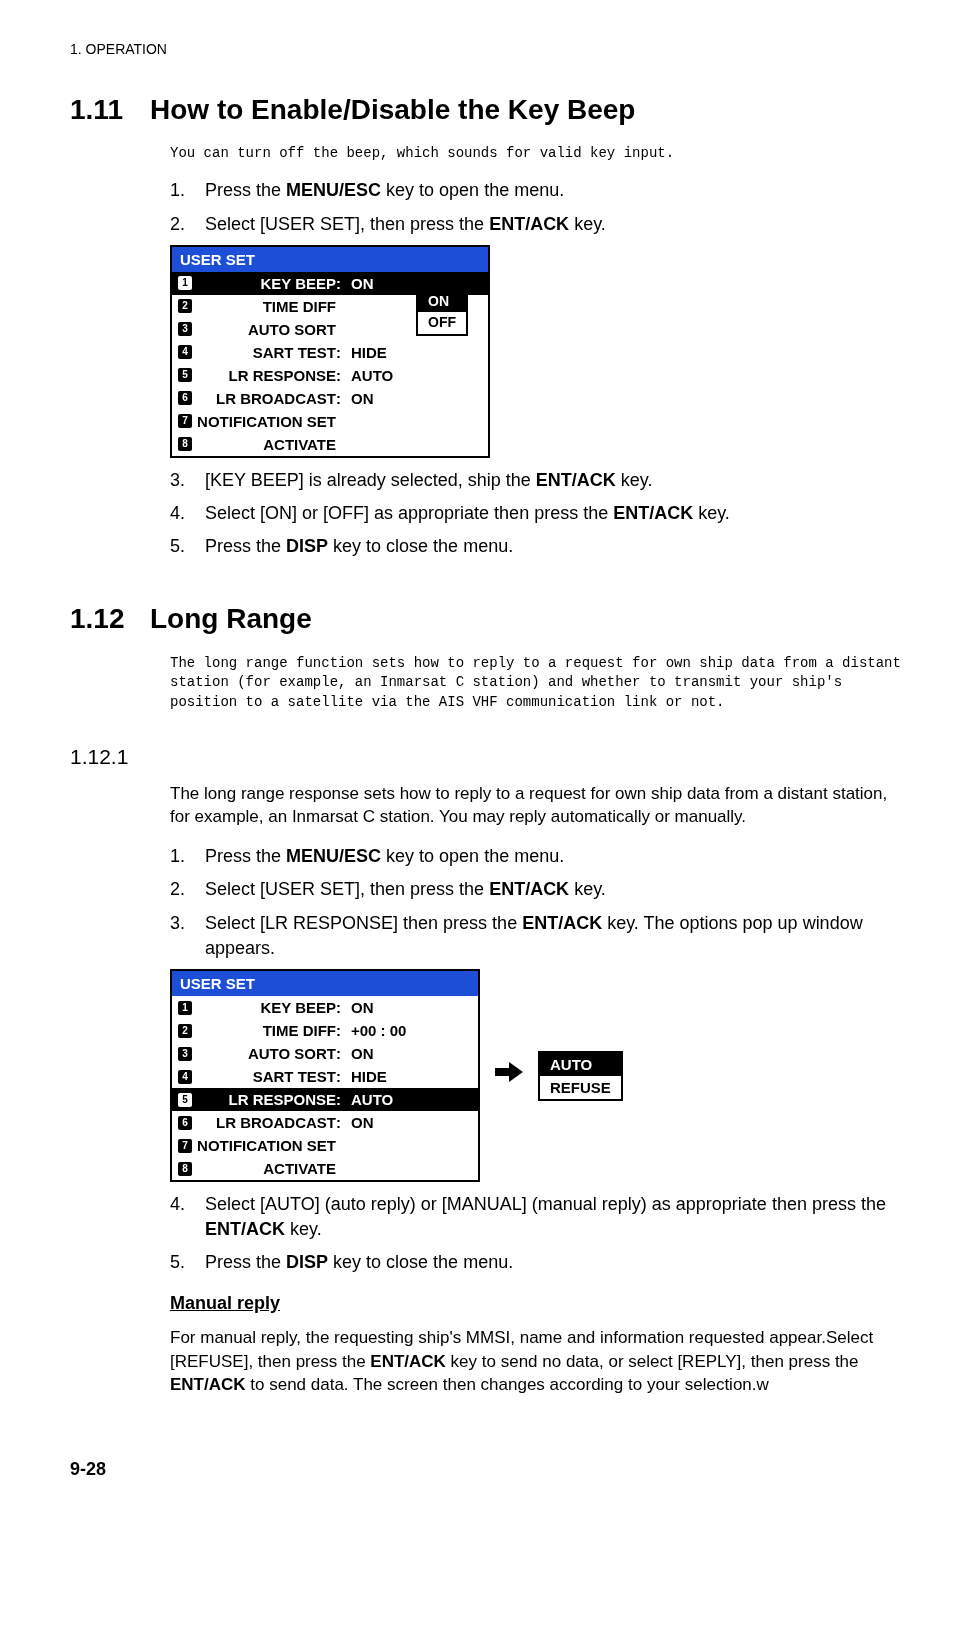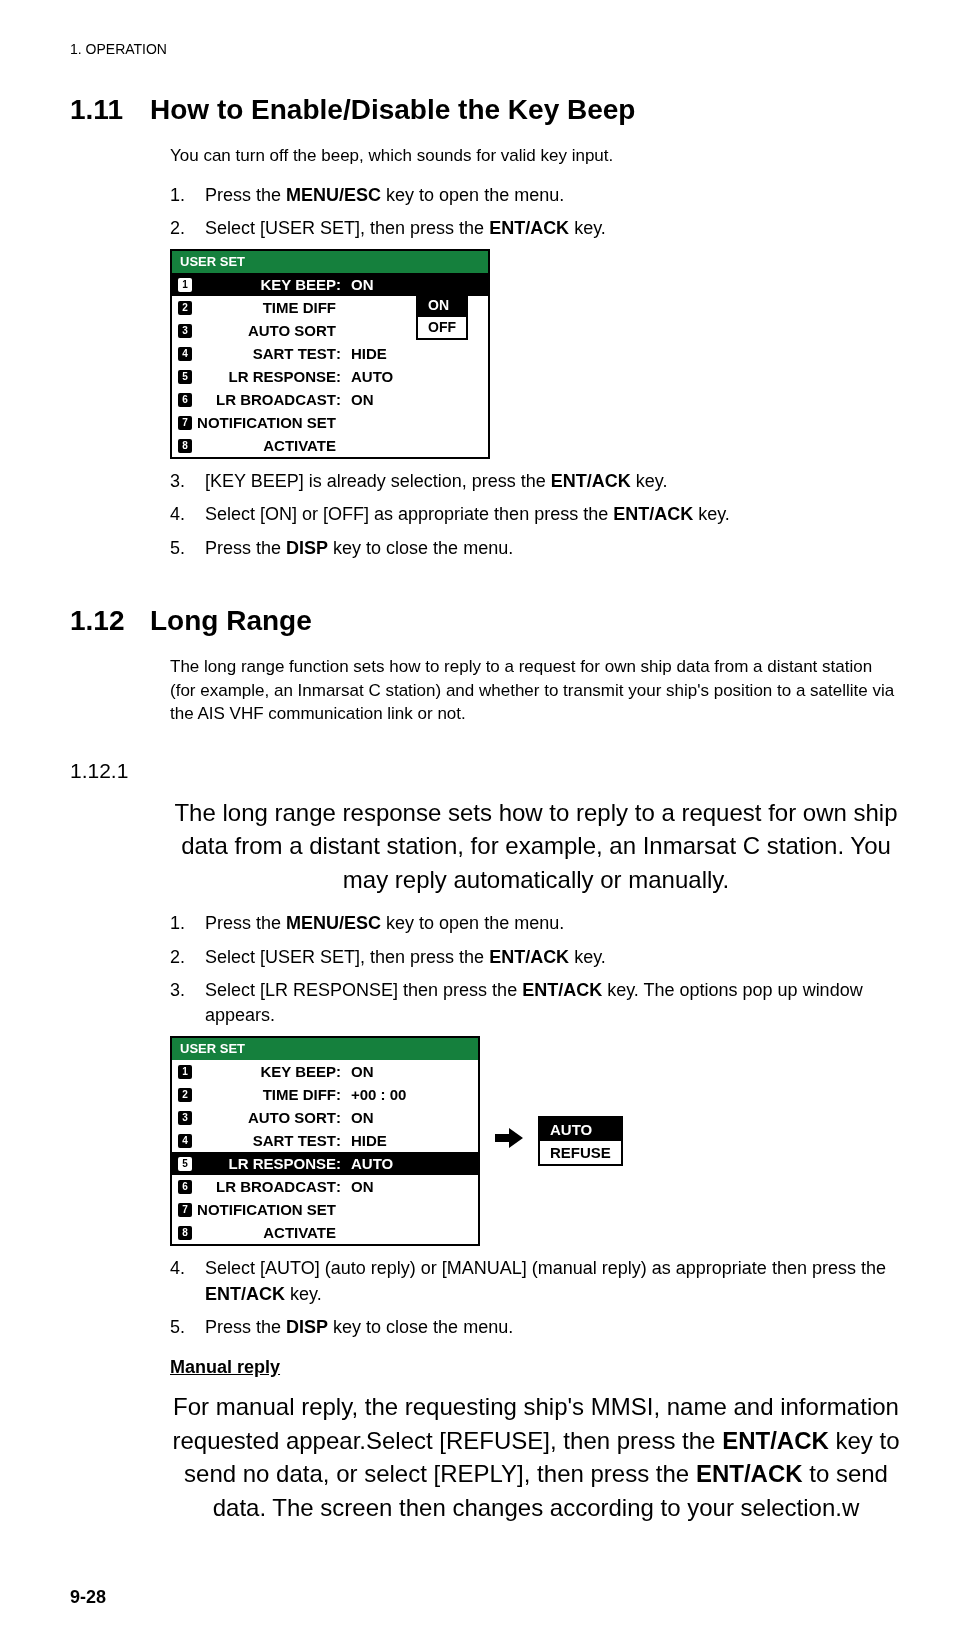"You can turn off the" .body-text { font-family: none -> Liberation Mono, monospace; font-size: 17px -> 14px }
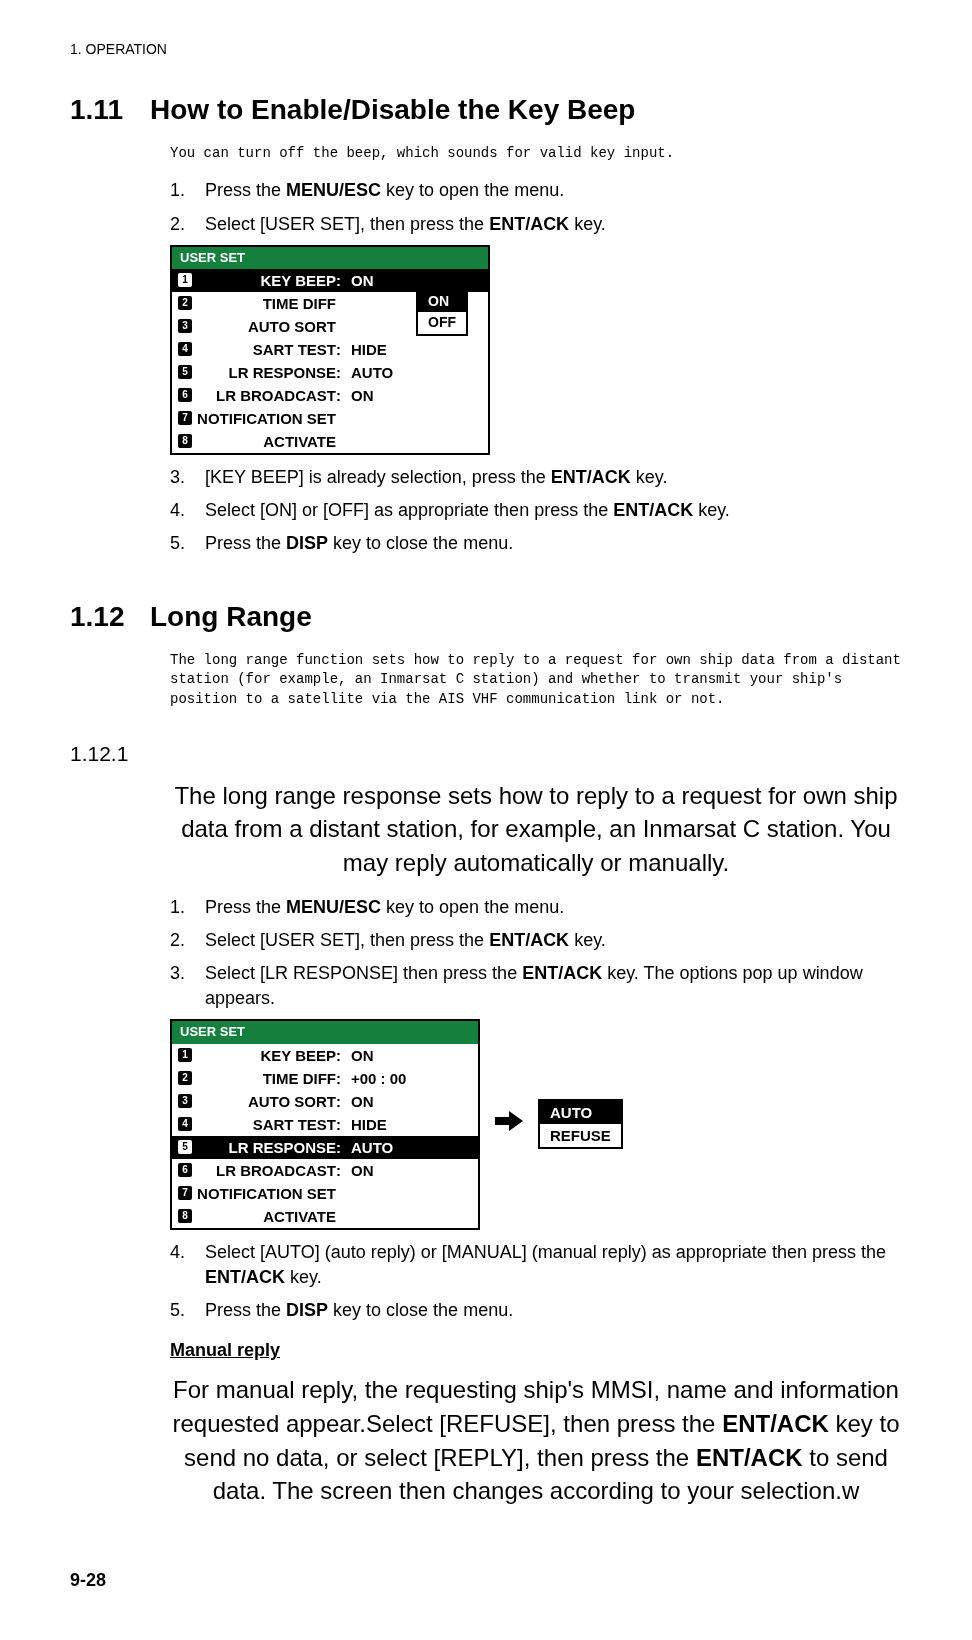"USER SET" .menu-title { background: #15803d -> #1d4ed8; font-size: 13px -> 15px }
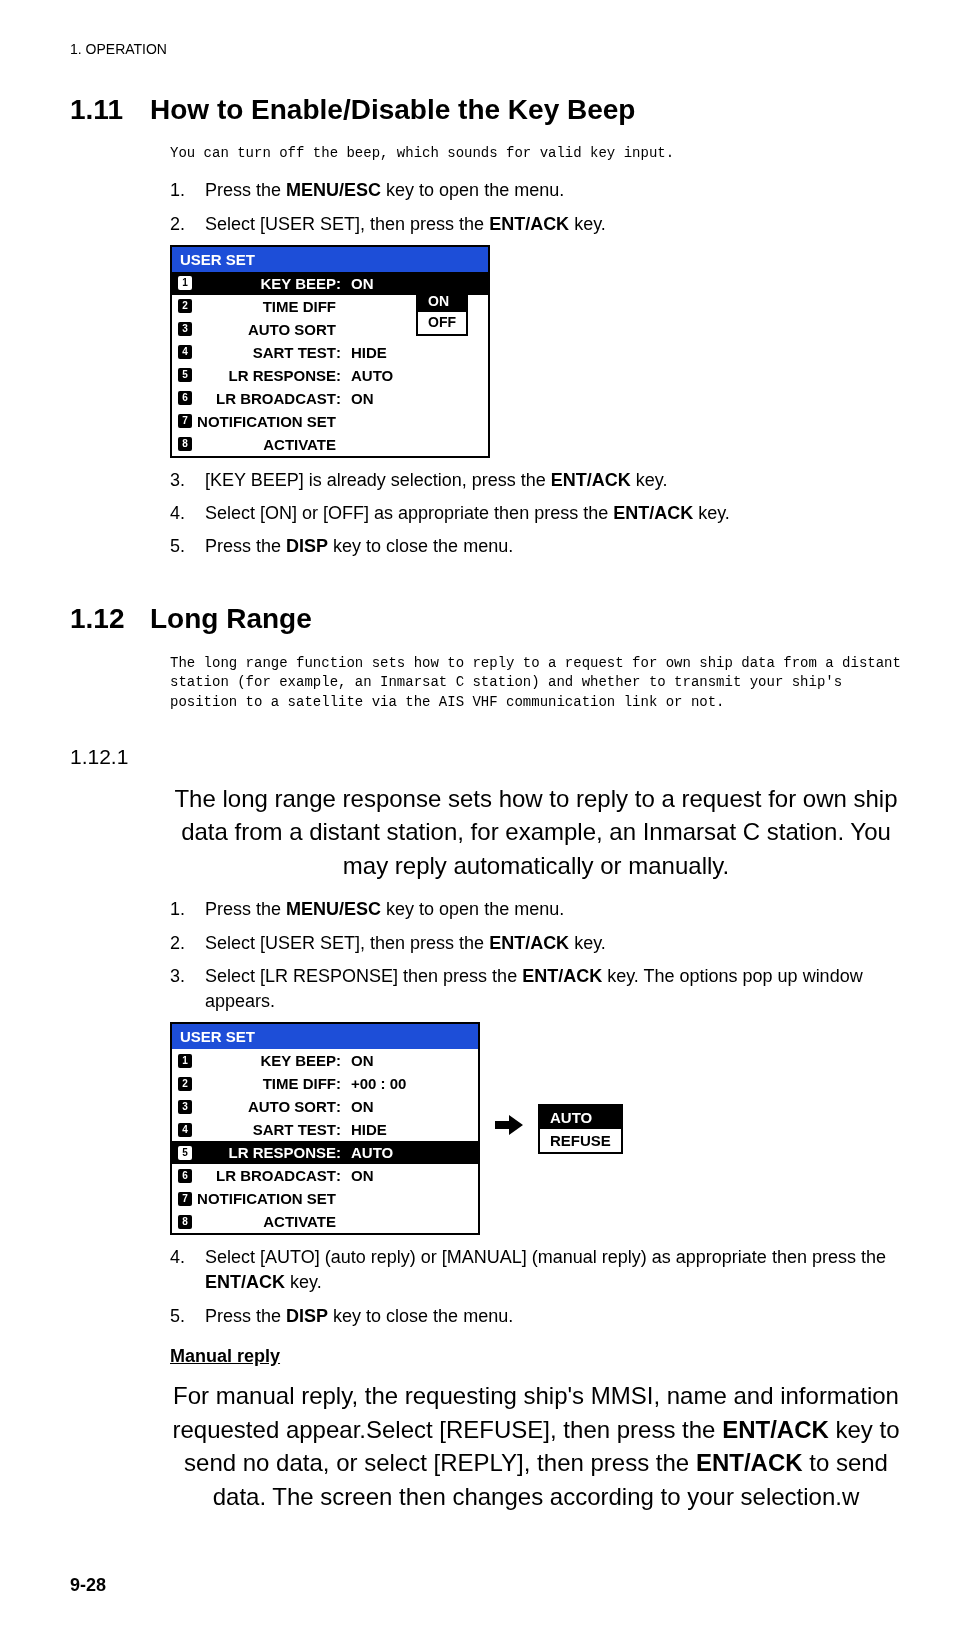"[KEY BEEP] is already selection," span { text: selection, press -> selected, ship }
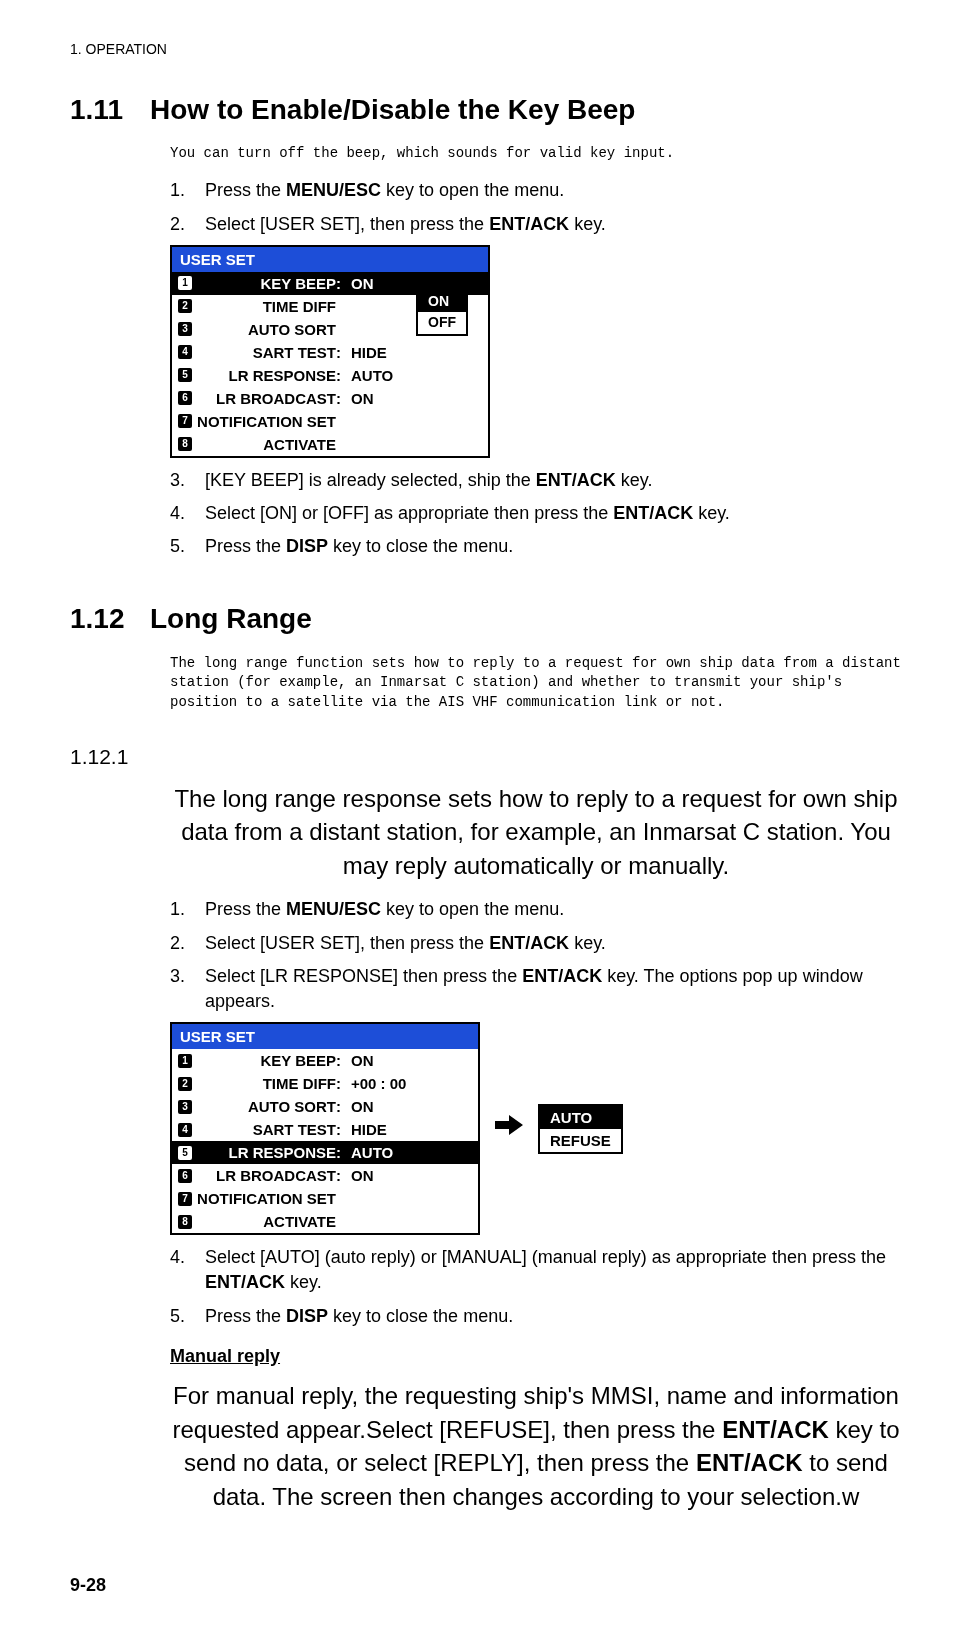"The long range response sets" .body-text-sub { font-size: 24px -> 17px; text-align: center -> none }
